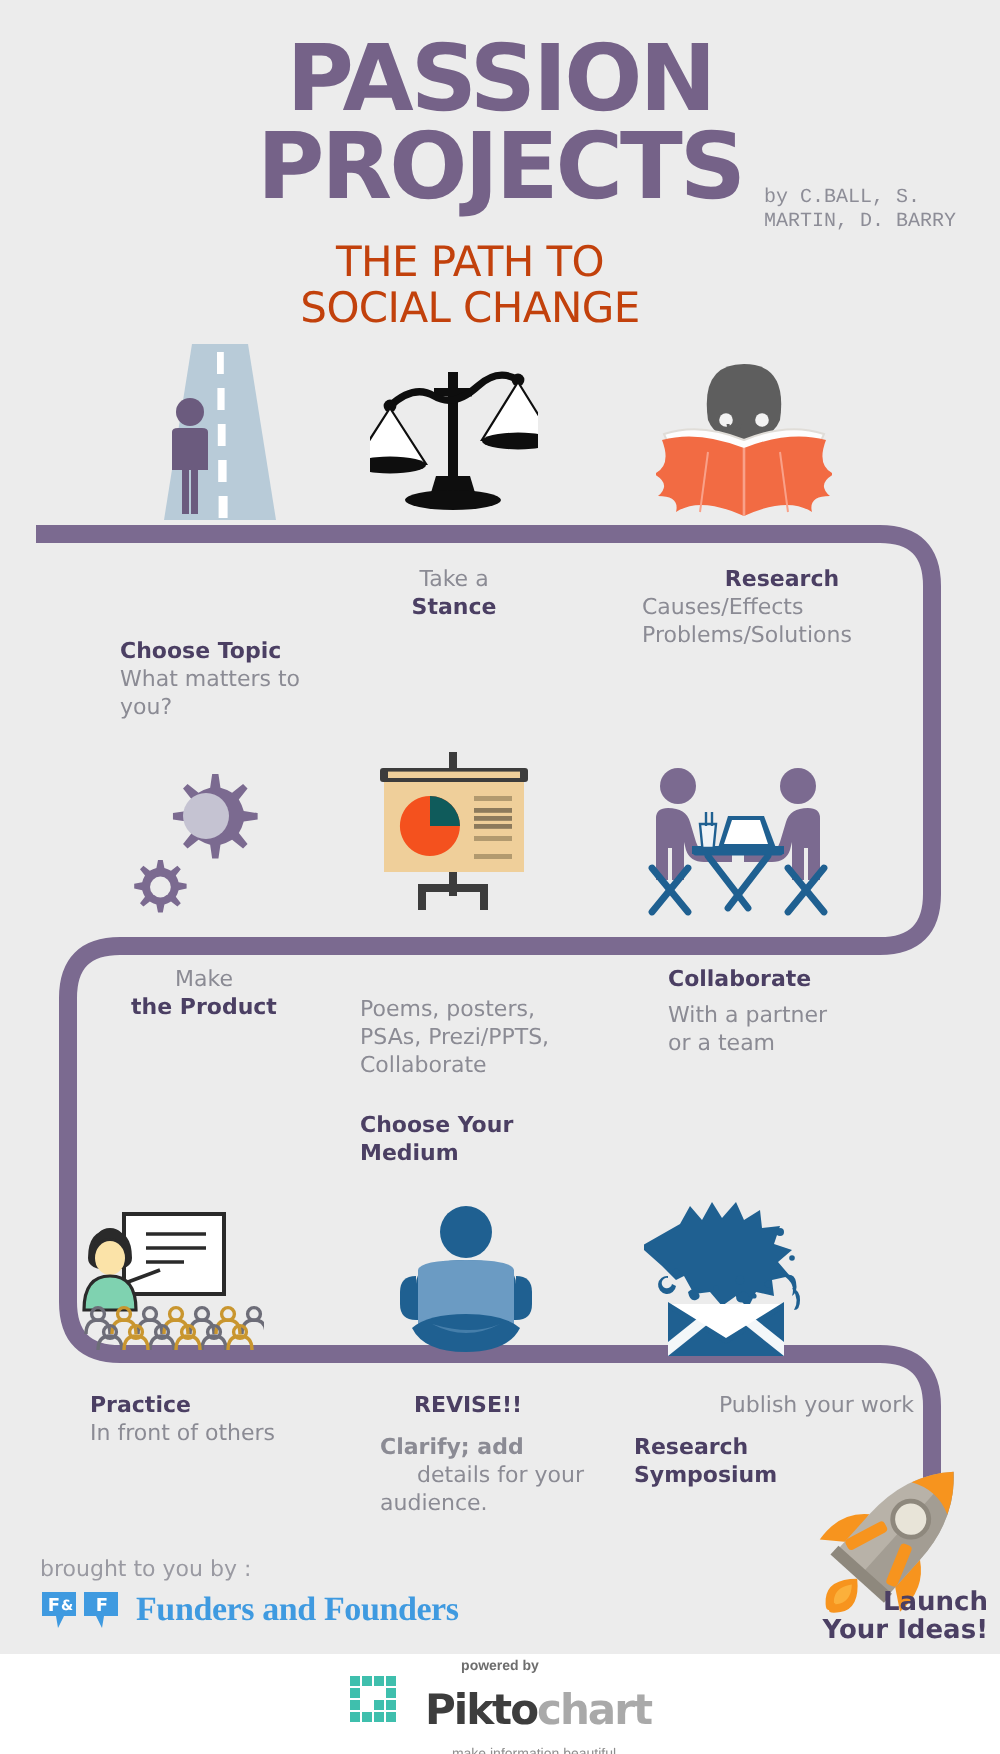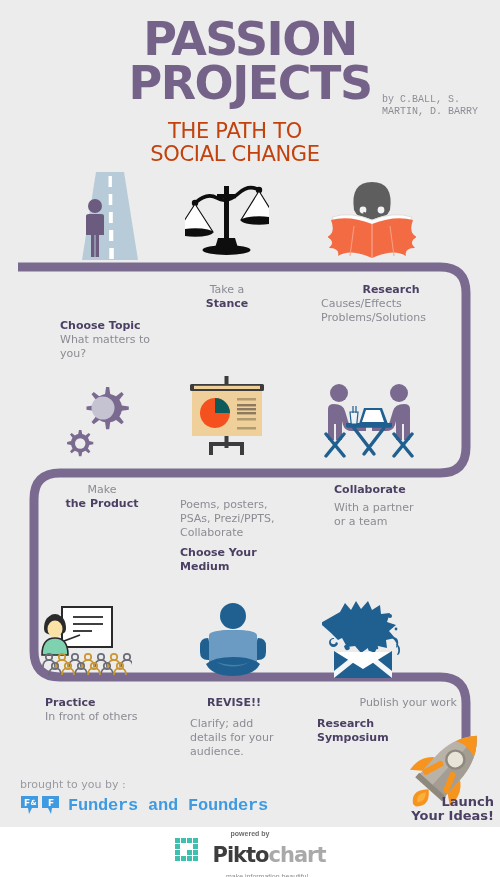"Choose Your" span.b { margin-top: 6px -> 16px }
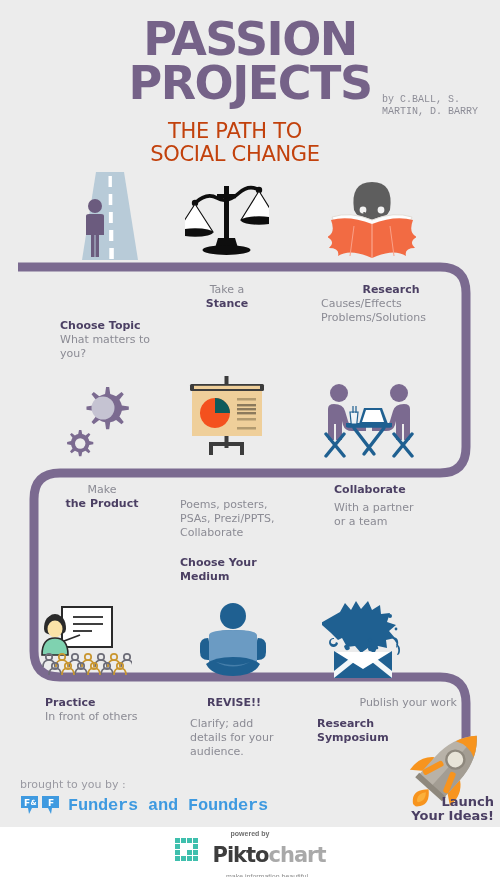"Clarify; add" span.n { font-weight: none -> bold }
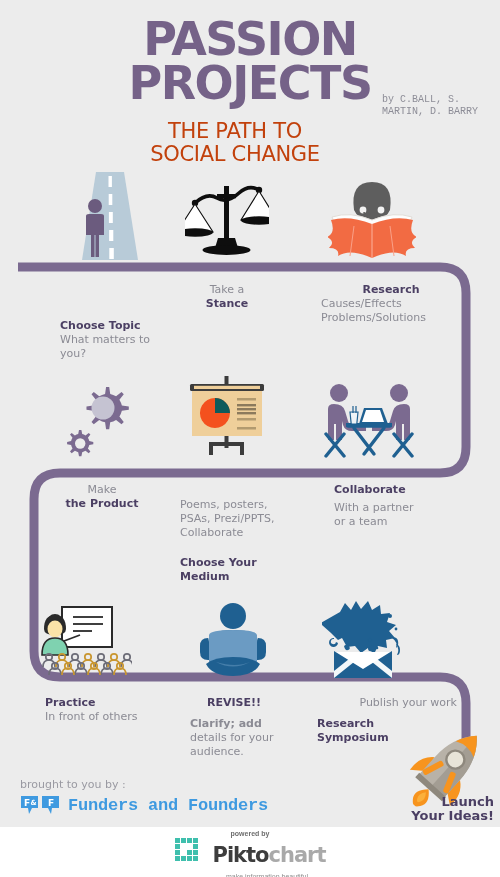"details for your" span.n { text-align: left -> right }
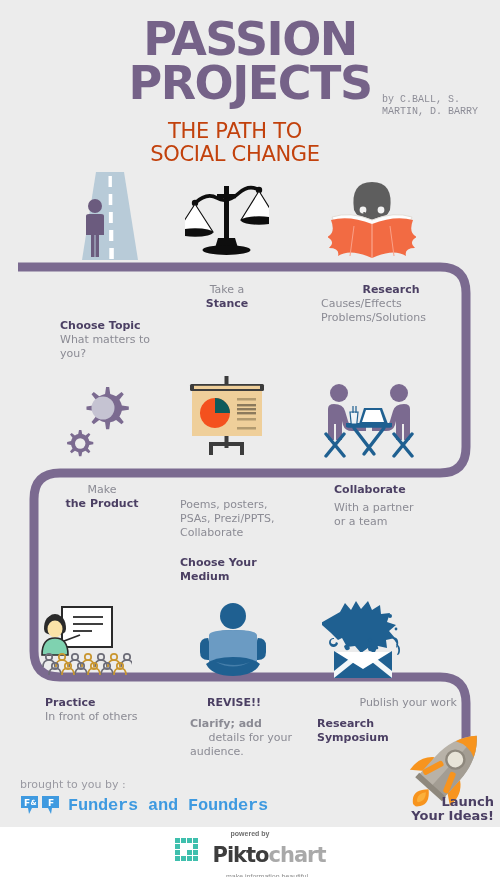"Funders and Founders" .ff-text { font-family: Liberation Mono, monospace -> Liberation Serif, serif }
